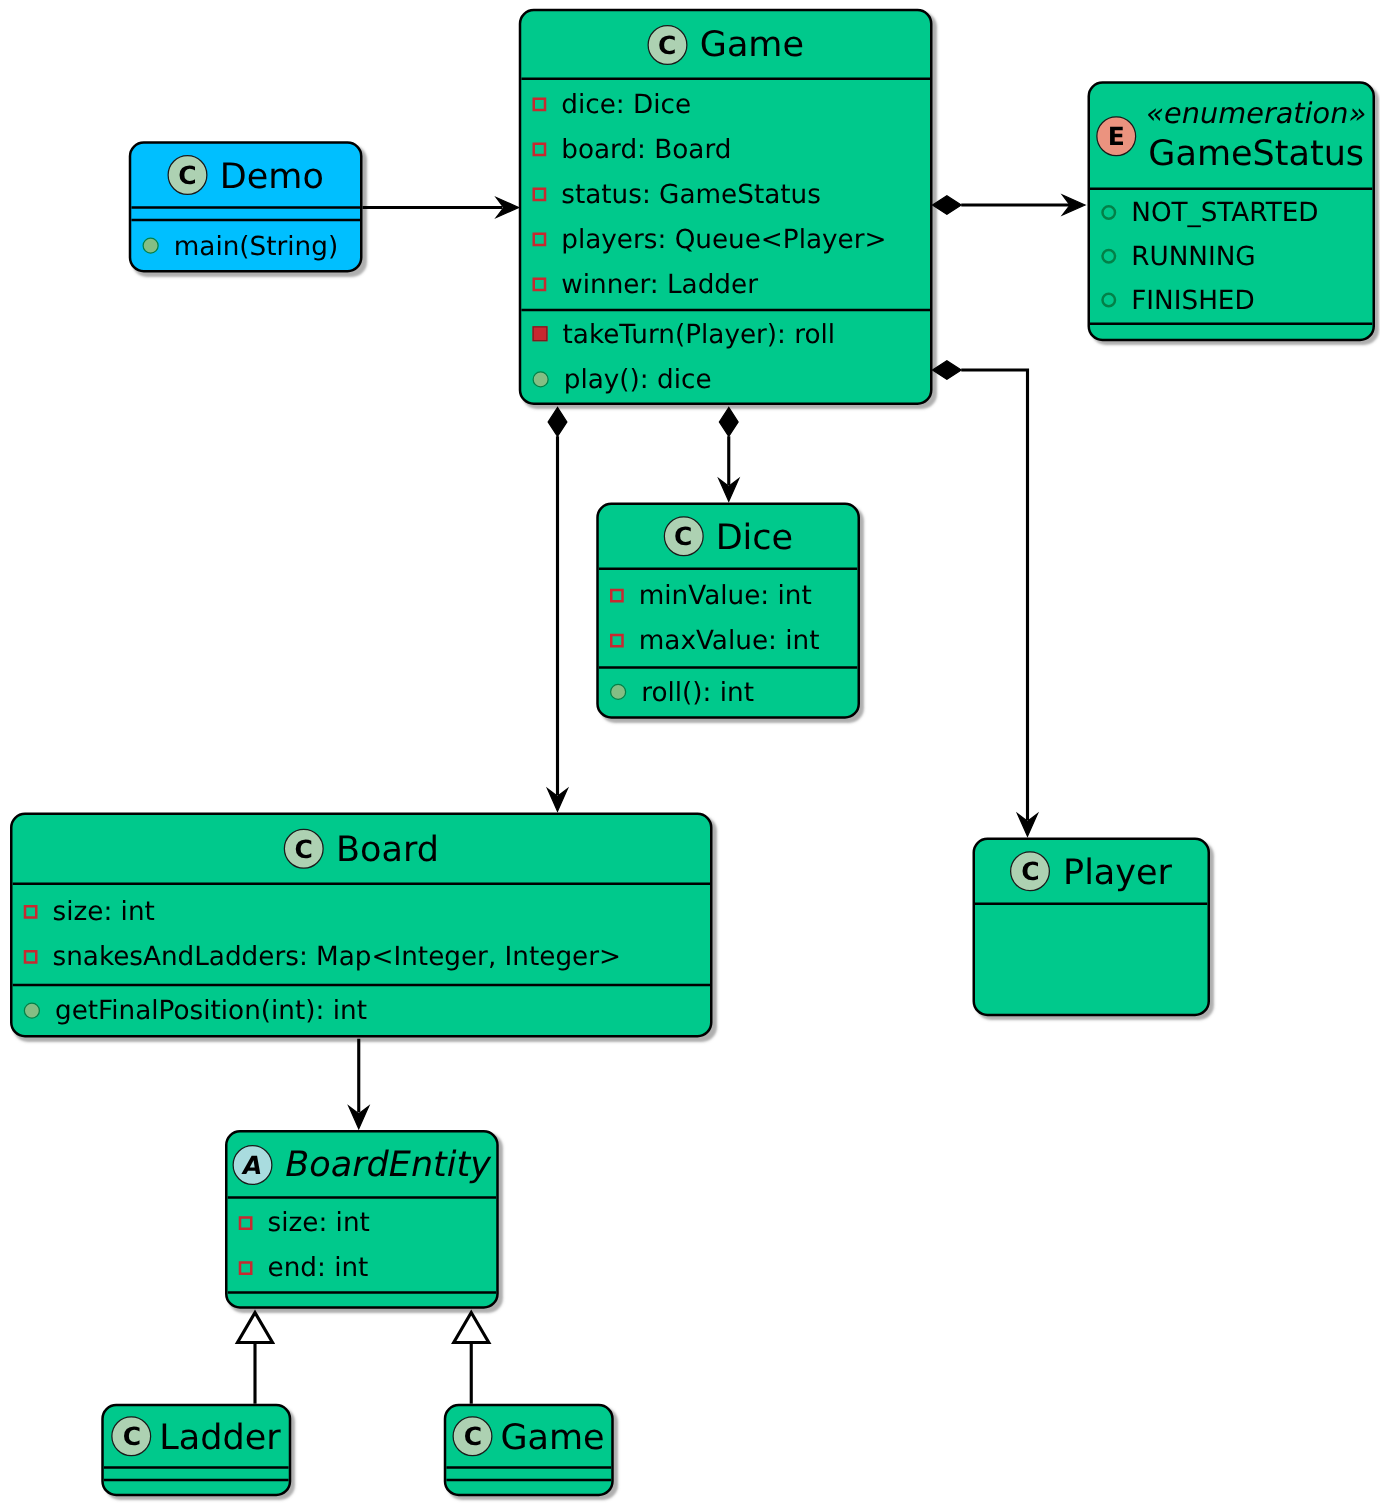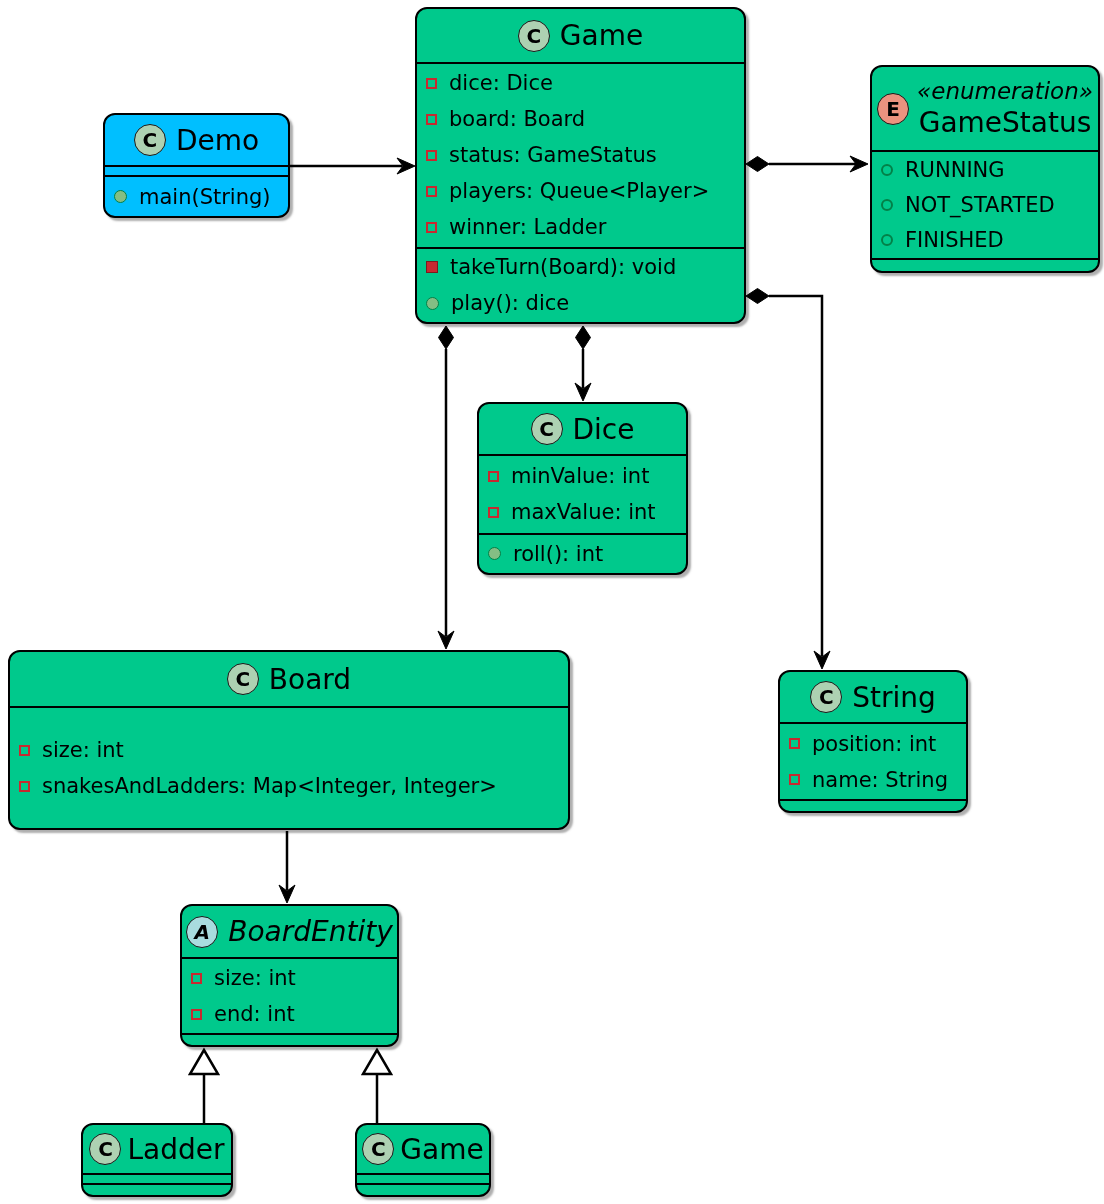"RUNNING" div.member { order: before "NOT_STARTED" -> after "NOT_STARTED" }
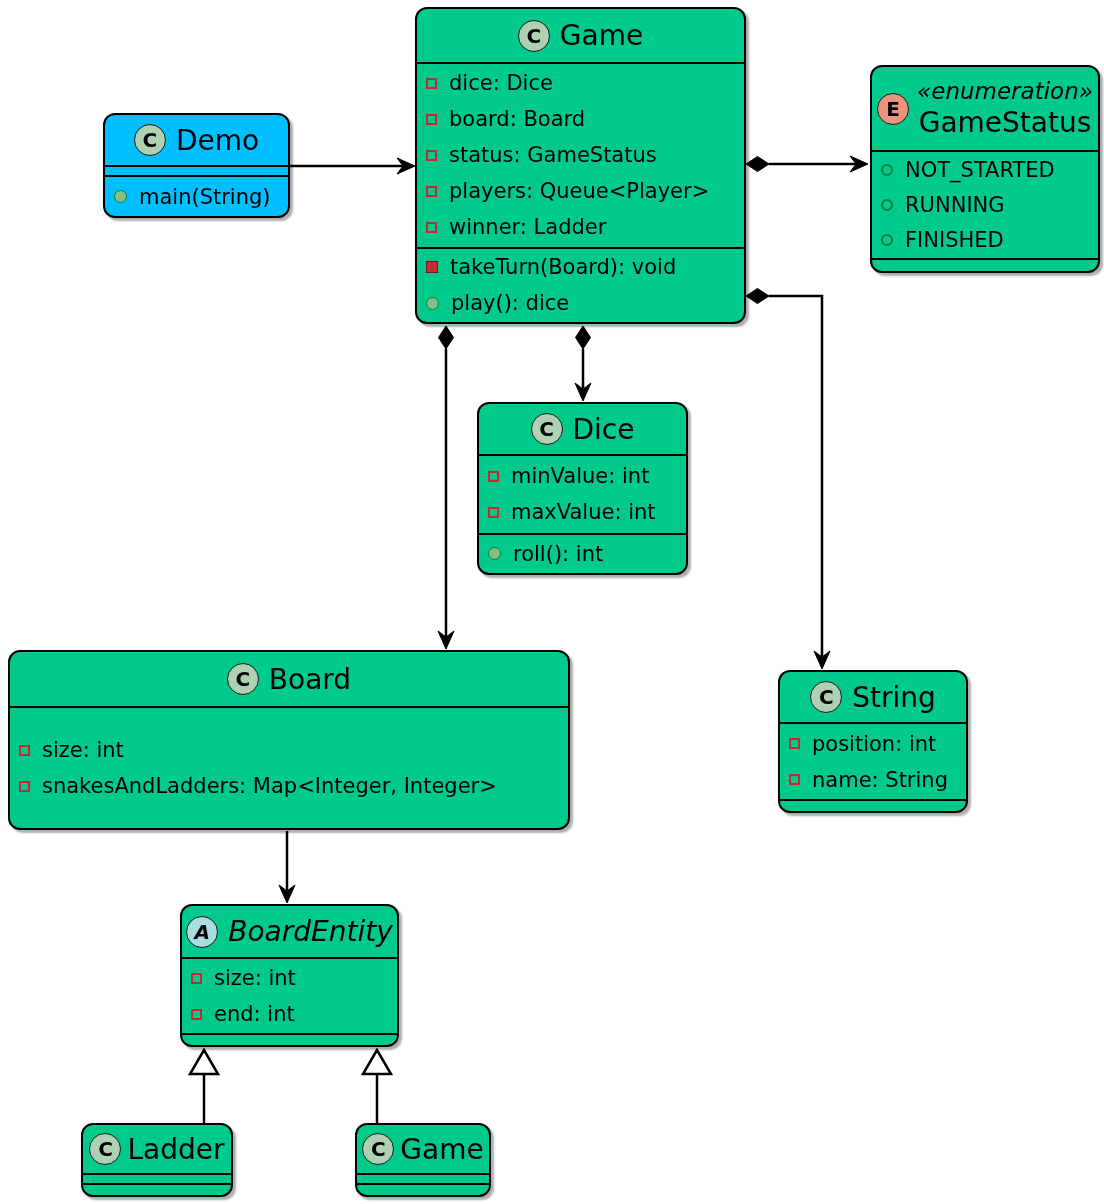"takeTurn(Board): void" span { text: Board): void -> Player): roll }
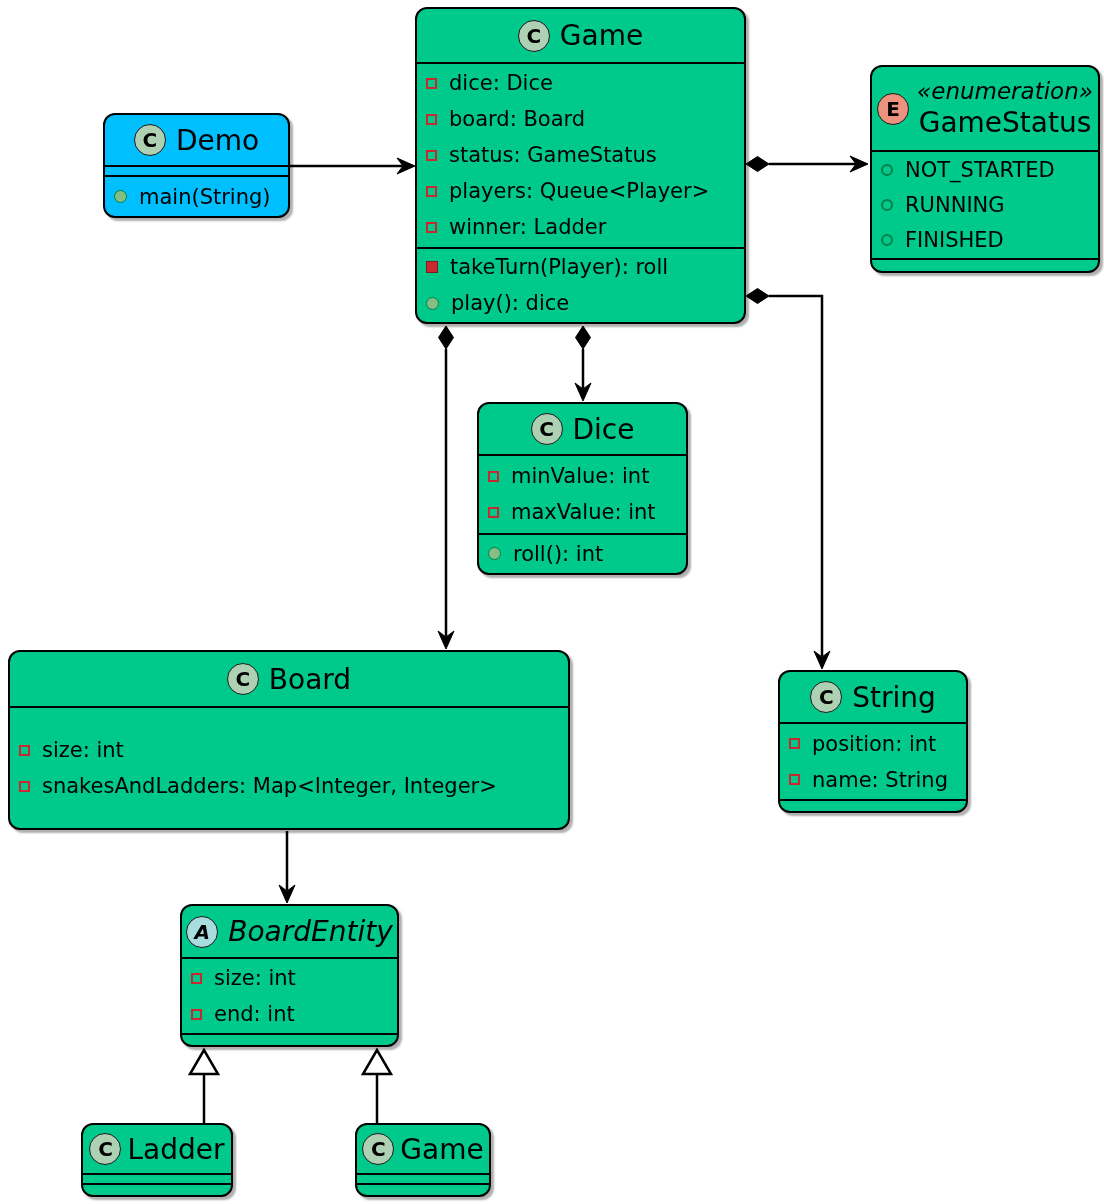"String" span.tname { text: String -> Player }
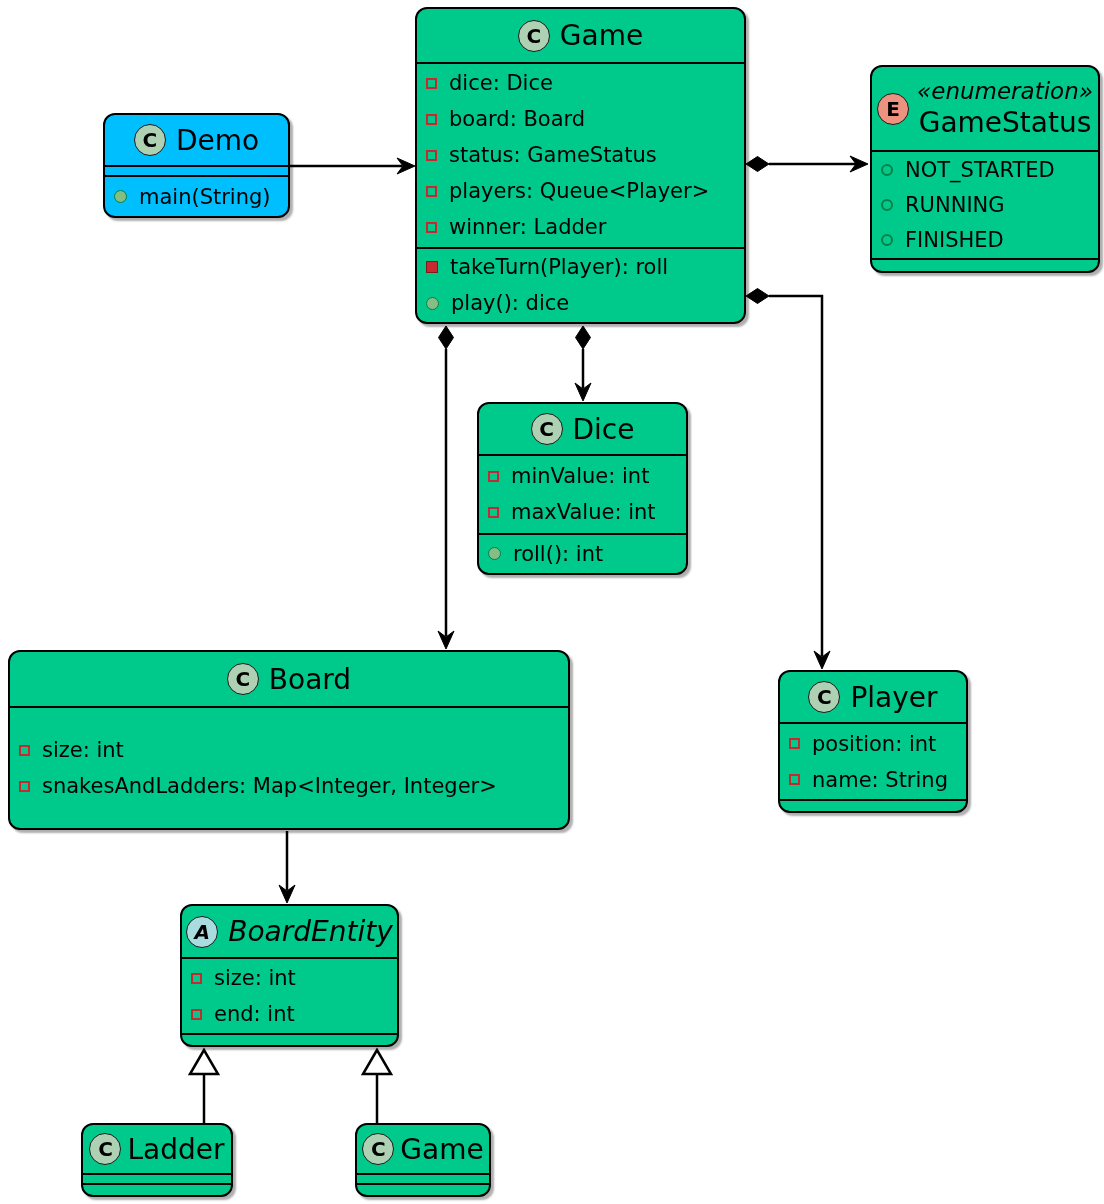"position: int" div.sec { html: <div> <div> <span></span> <span>position: int</span> </div> <div> <span></span> <span>name: String</span> </div> </div> -> none }
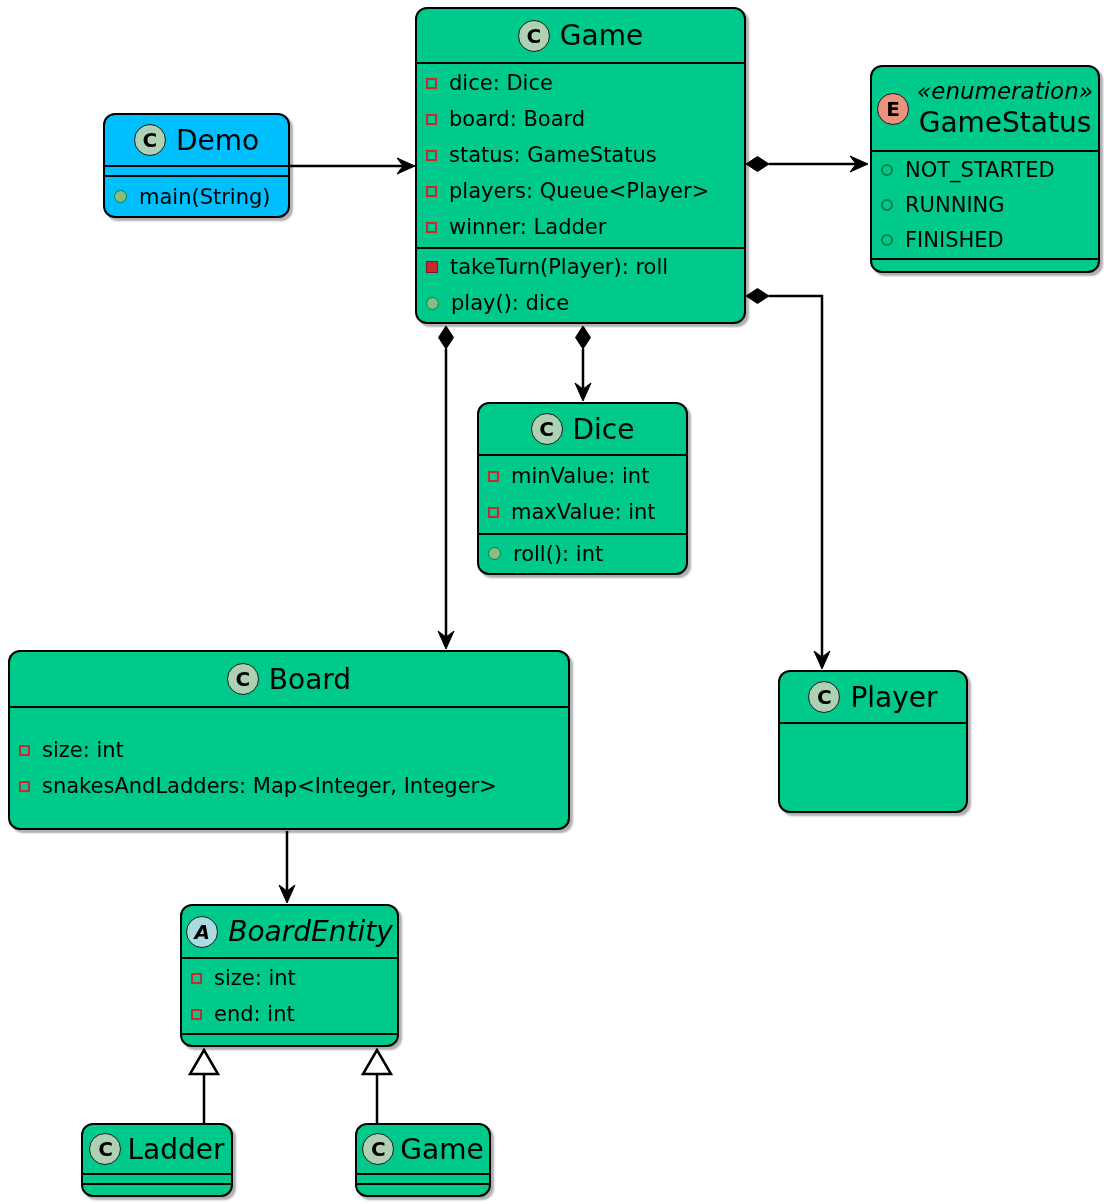"getFinalPosition(int): int" div.sec { html: none -> <div> <div> <span></span> <span>getFinalPosition(int): int</span> </div> </div> }
